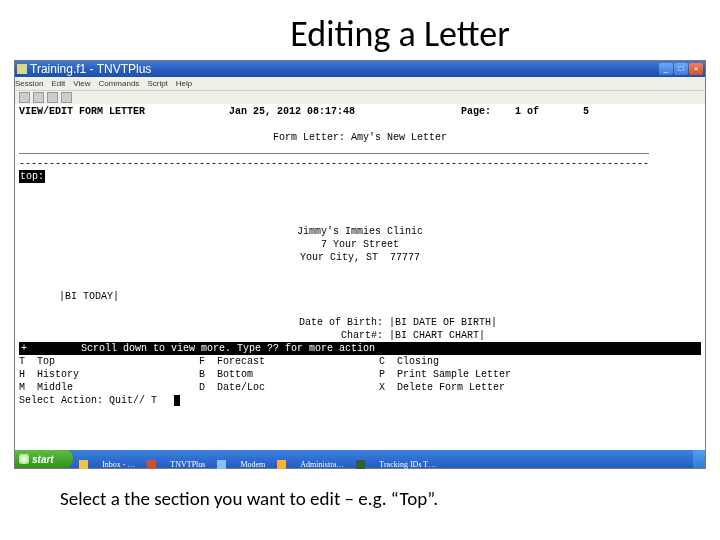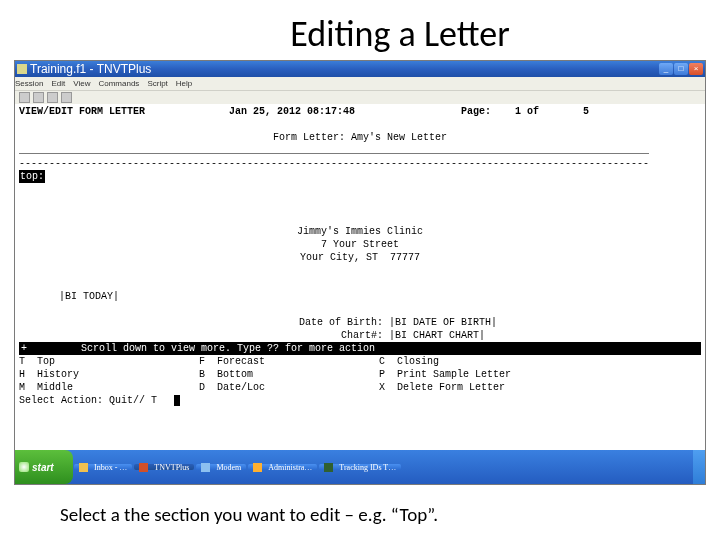"start" .taskbar { height: 34px -> 18px }
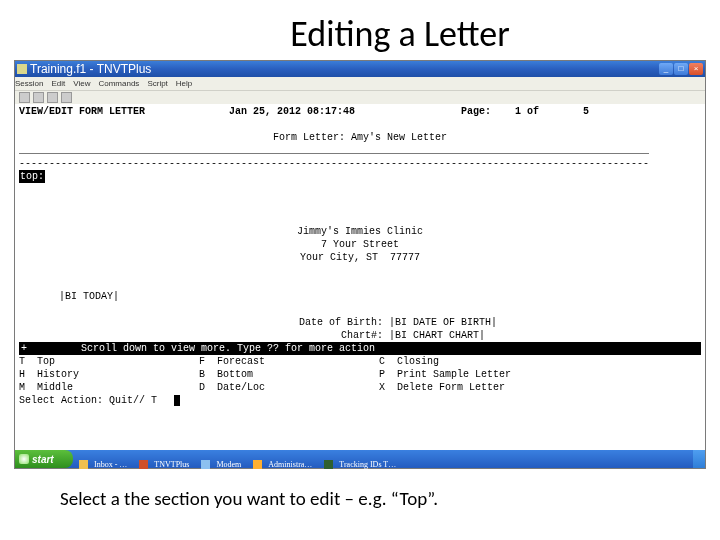"Inbox - …" .task-item { gap: 6px -> 14px }
